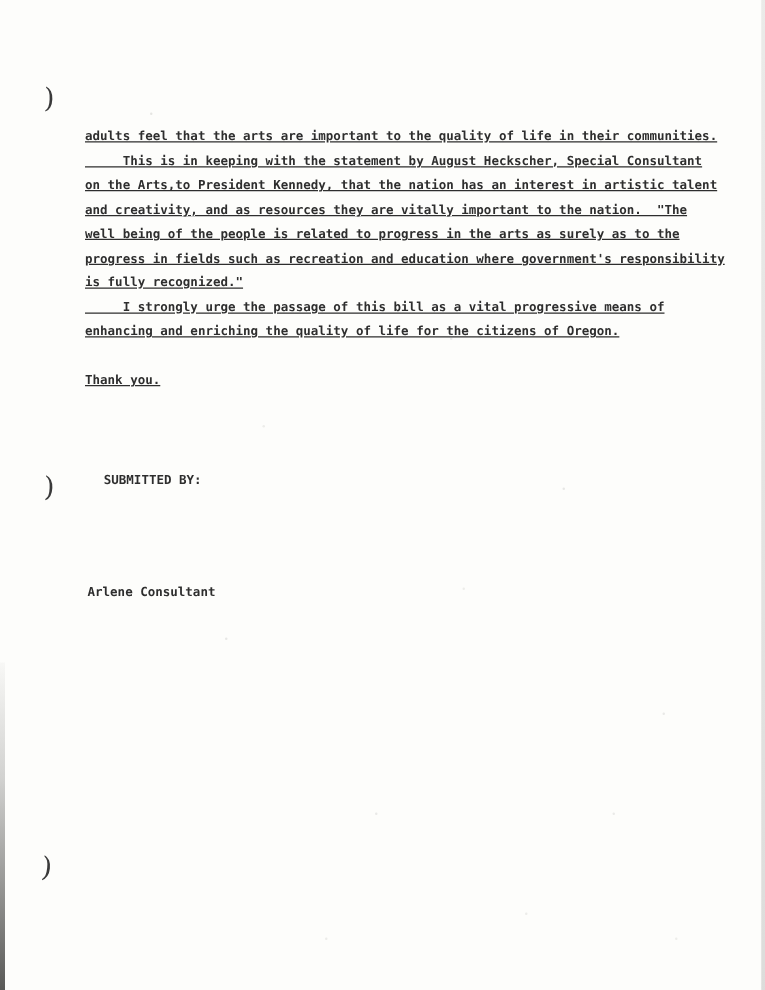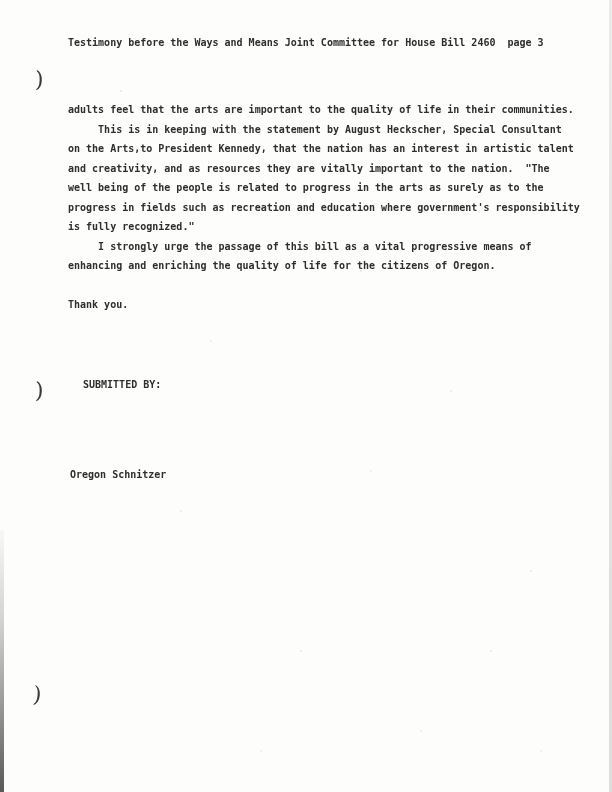"Testimony before the Ways and" div.typed { html: <div>Testimony before the Ways and Means Joint Committee for House Bill 2460 page 3</div> -> none }
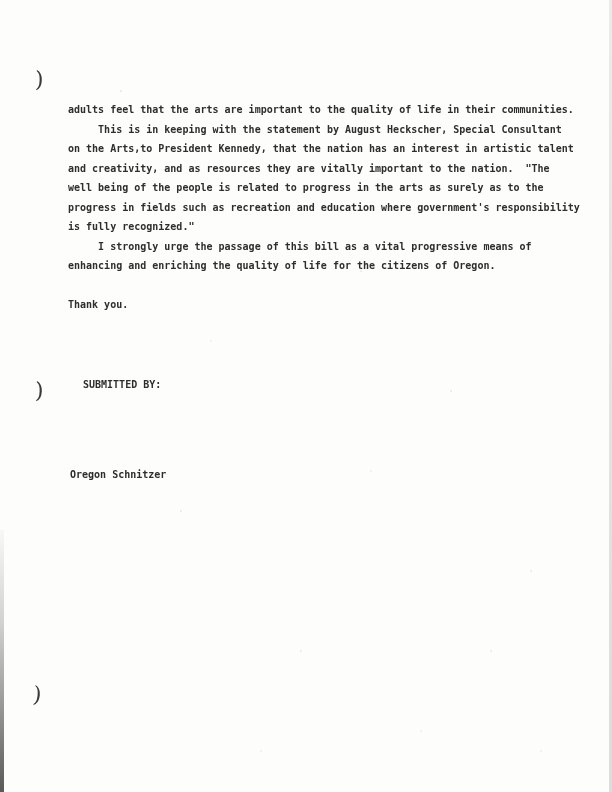"adults feel that the arts" .body-block .line { text-decoration: none -> underline }
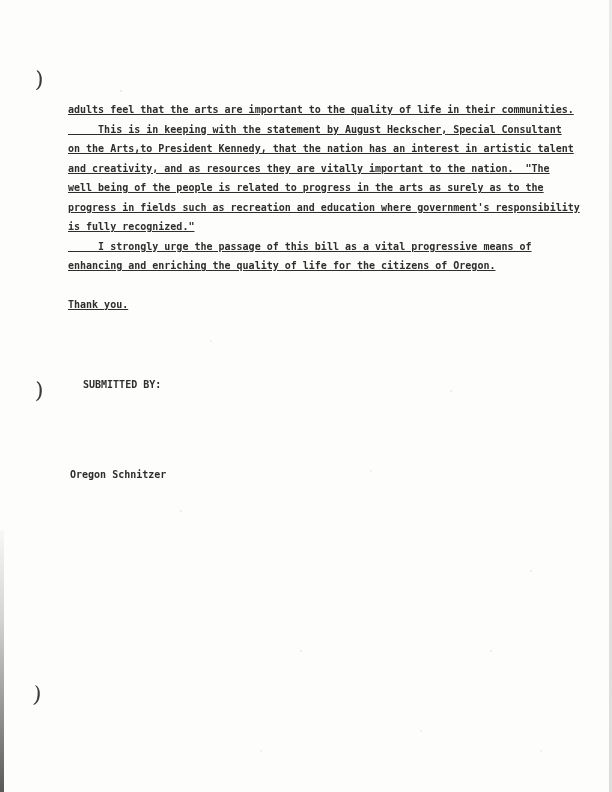"Oregon Schnitzer" div.typed { text: Oregon Schnitzer -> Arlene Consultant }
